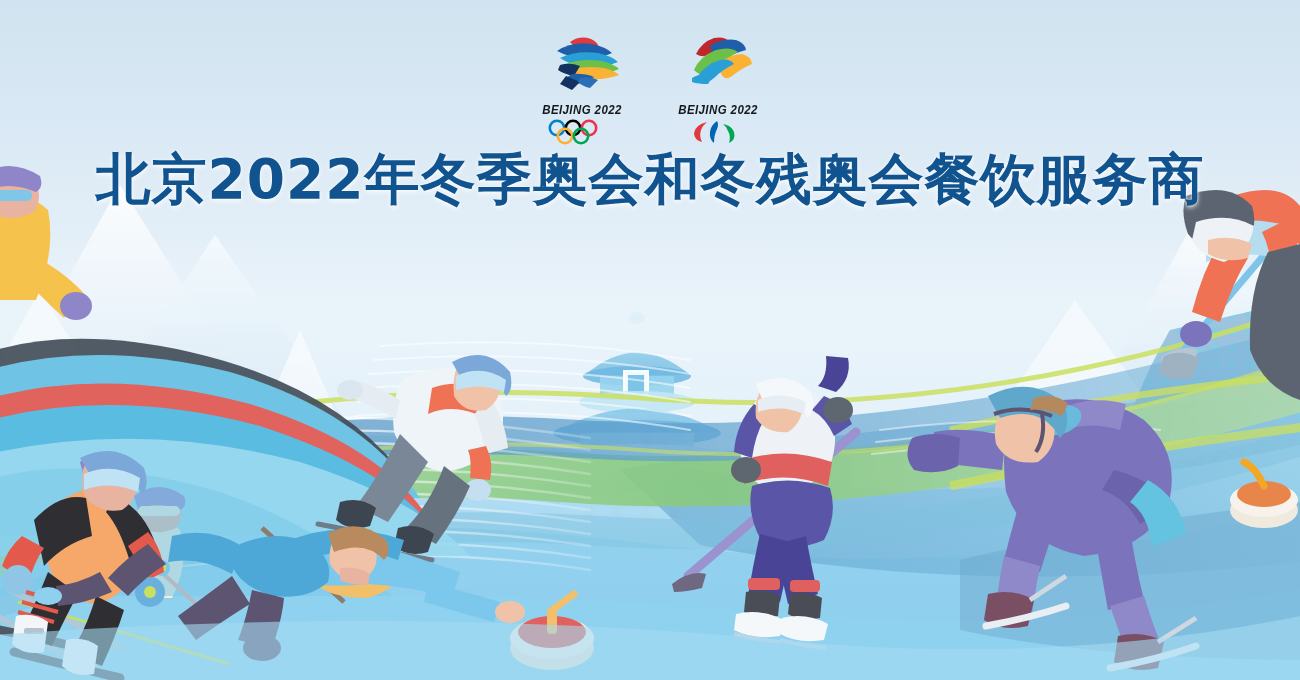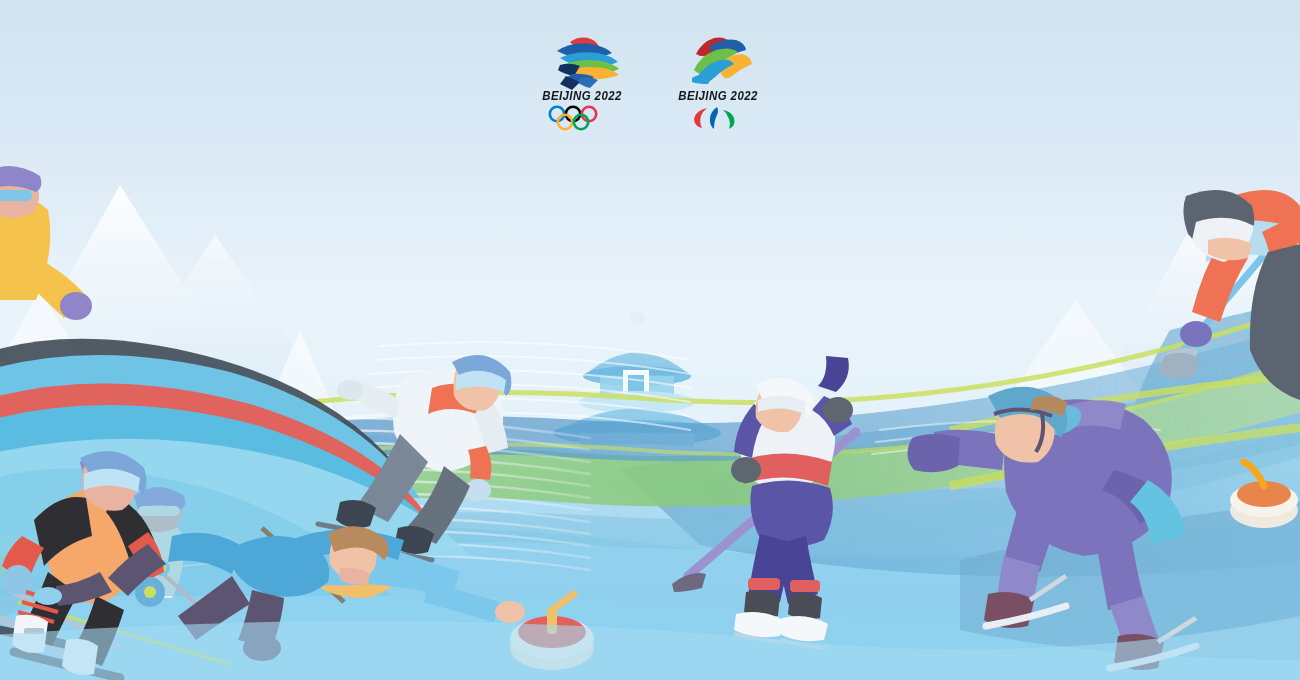"BEIJING 2022" .emblem-word { margin-top: 0 -> 14px }
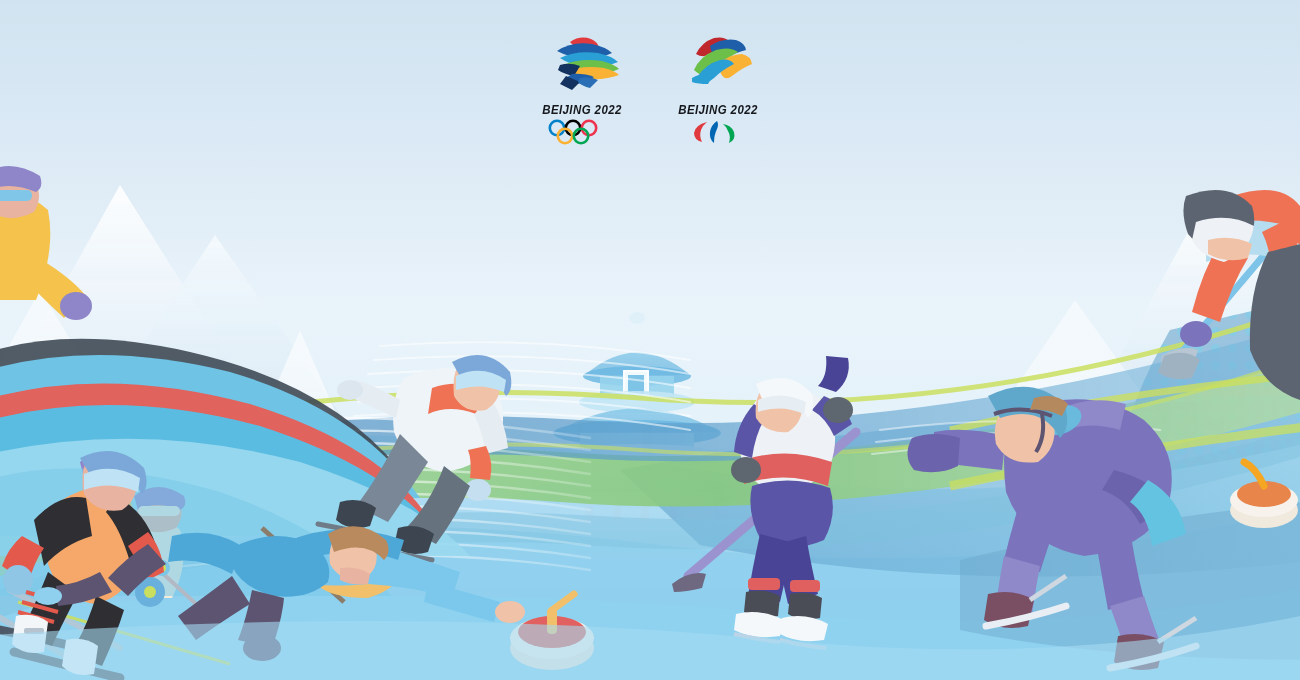"北京2022年冬季奥会和冬残奥会餐饮服务商" div { html: none -> <div>北京2022年冬季奥会和冬残奥会餐饮服务商</div> }
